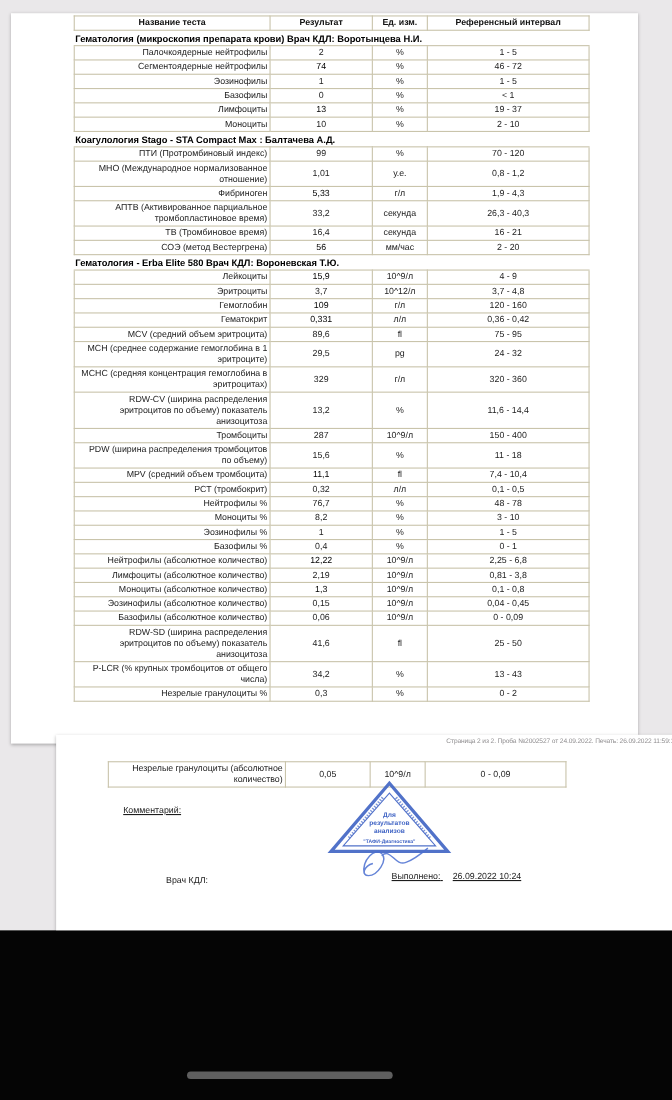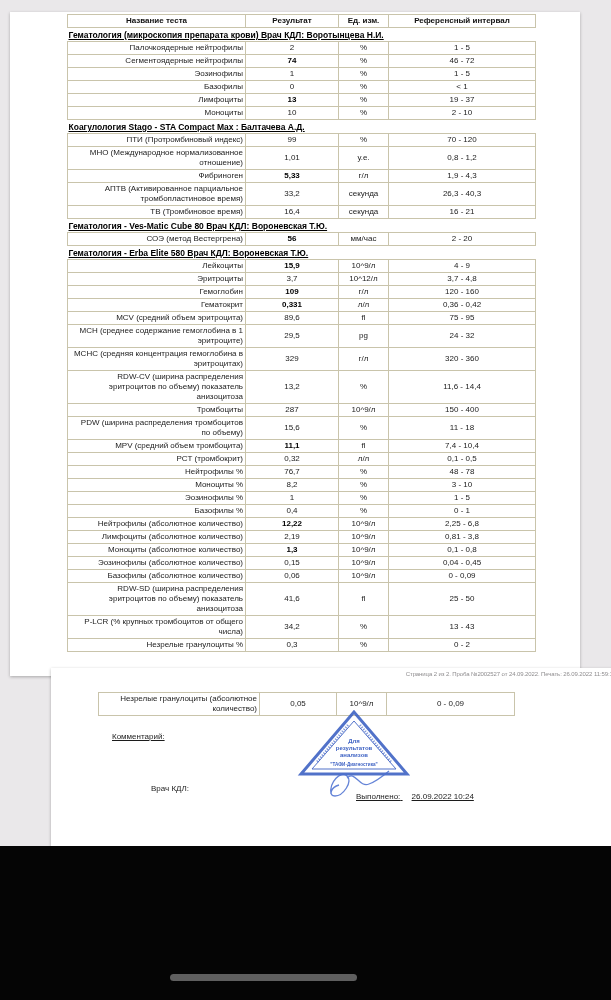"Гематология (микроскопия препарата" .lab tr.section td { text-decoration: underline -> none }
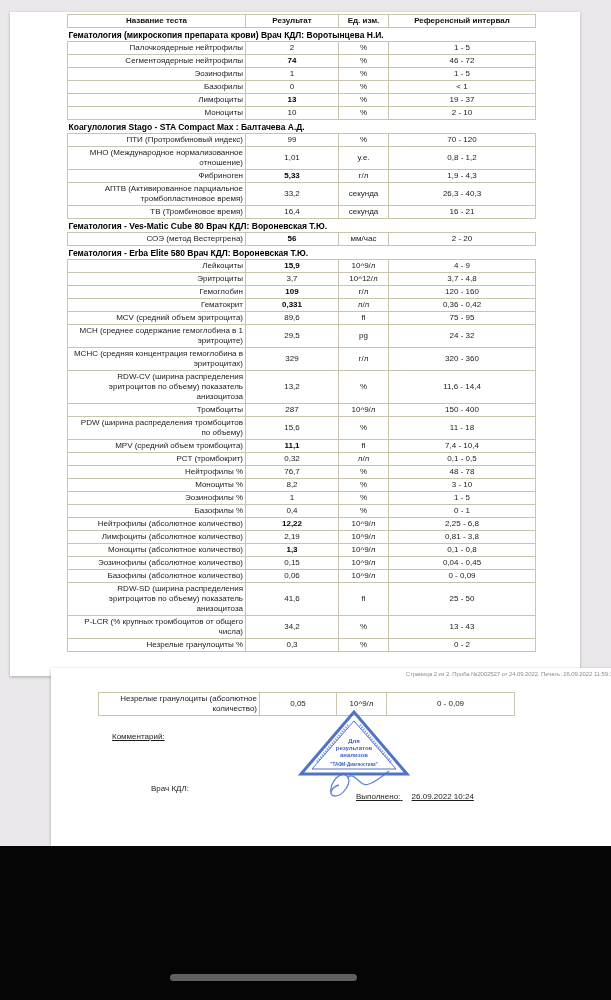"74" .lab td.flagged { font-weight: bold -> normal }
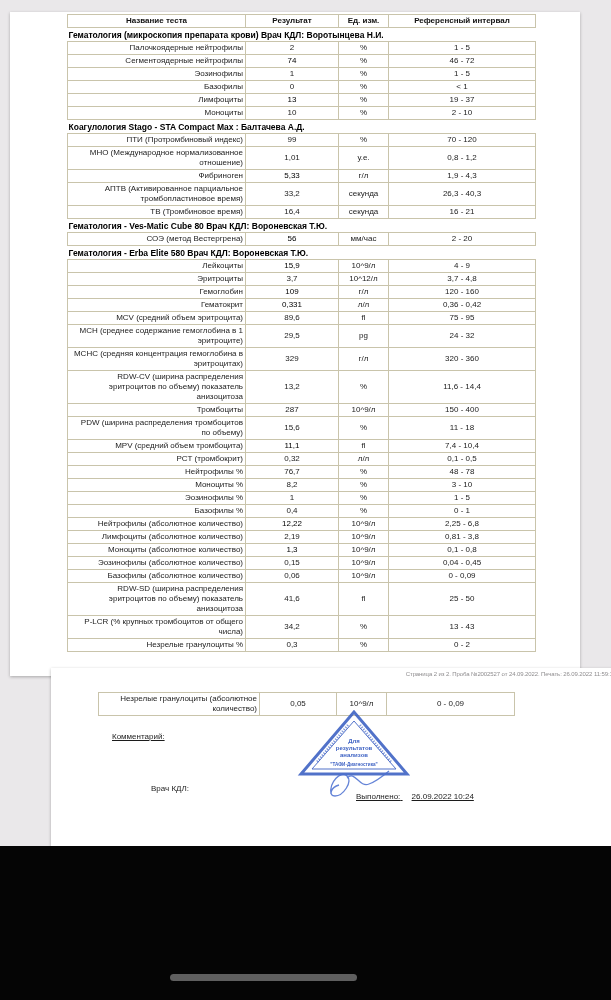"Гематология - Ves-Matic Cube 80" tr.section { html: <tr> <td>Гематология - Ves-Matic Cube 80 Врач КДЛ: Вороневская Т.Ю.</td> </tr> -> none }
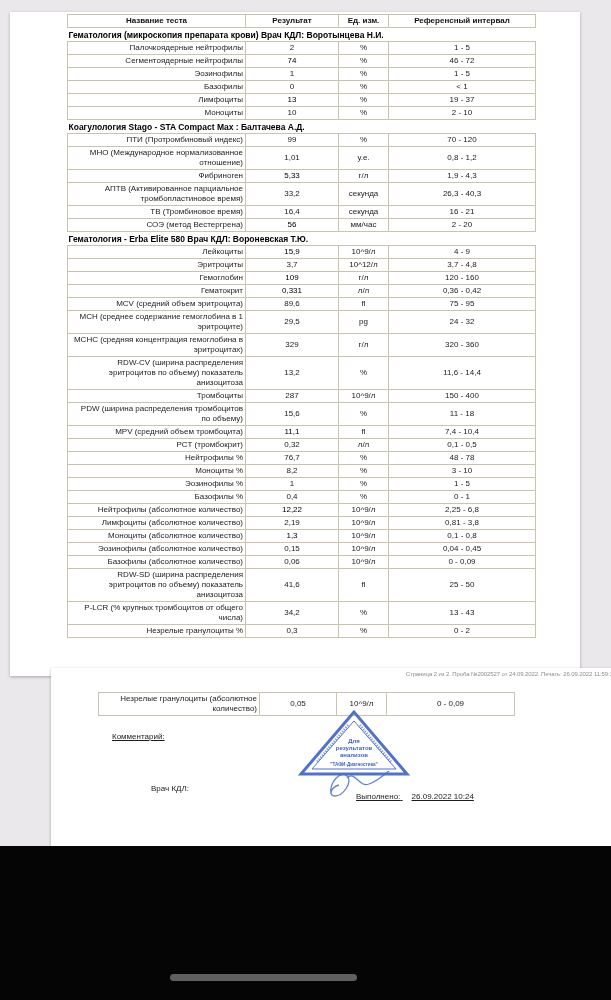"Врач КДЛ:" .doctor-label { top: 116px -> 128px }
